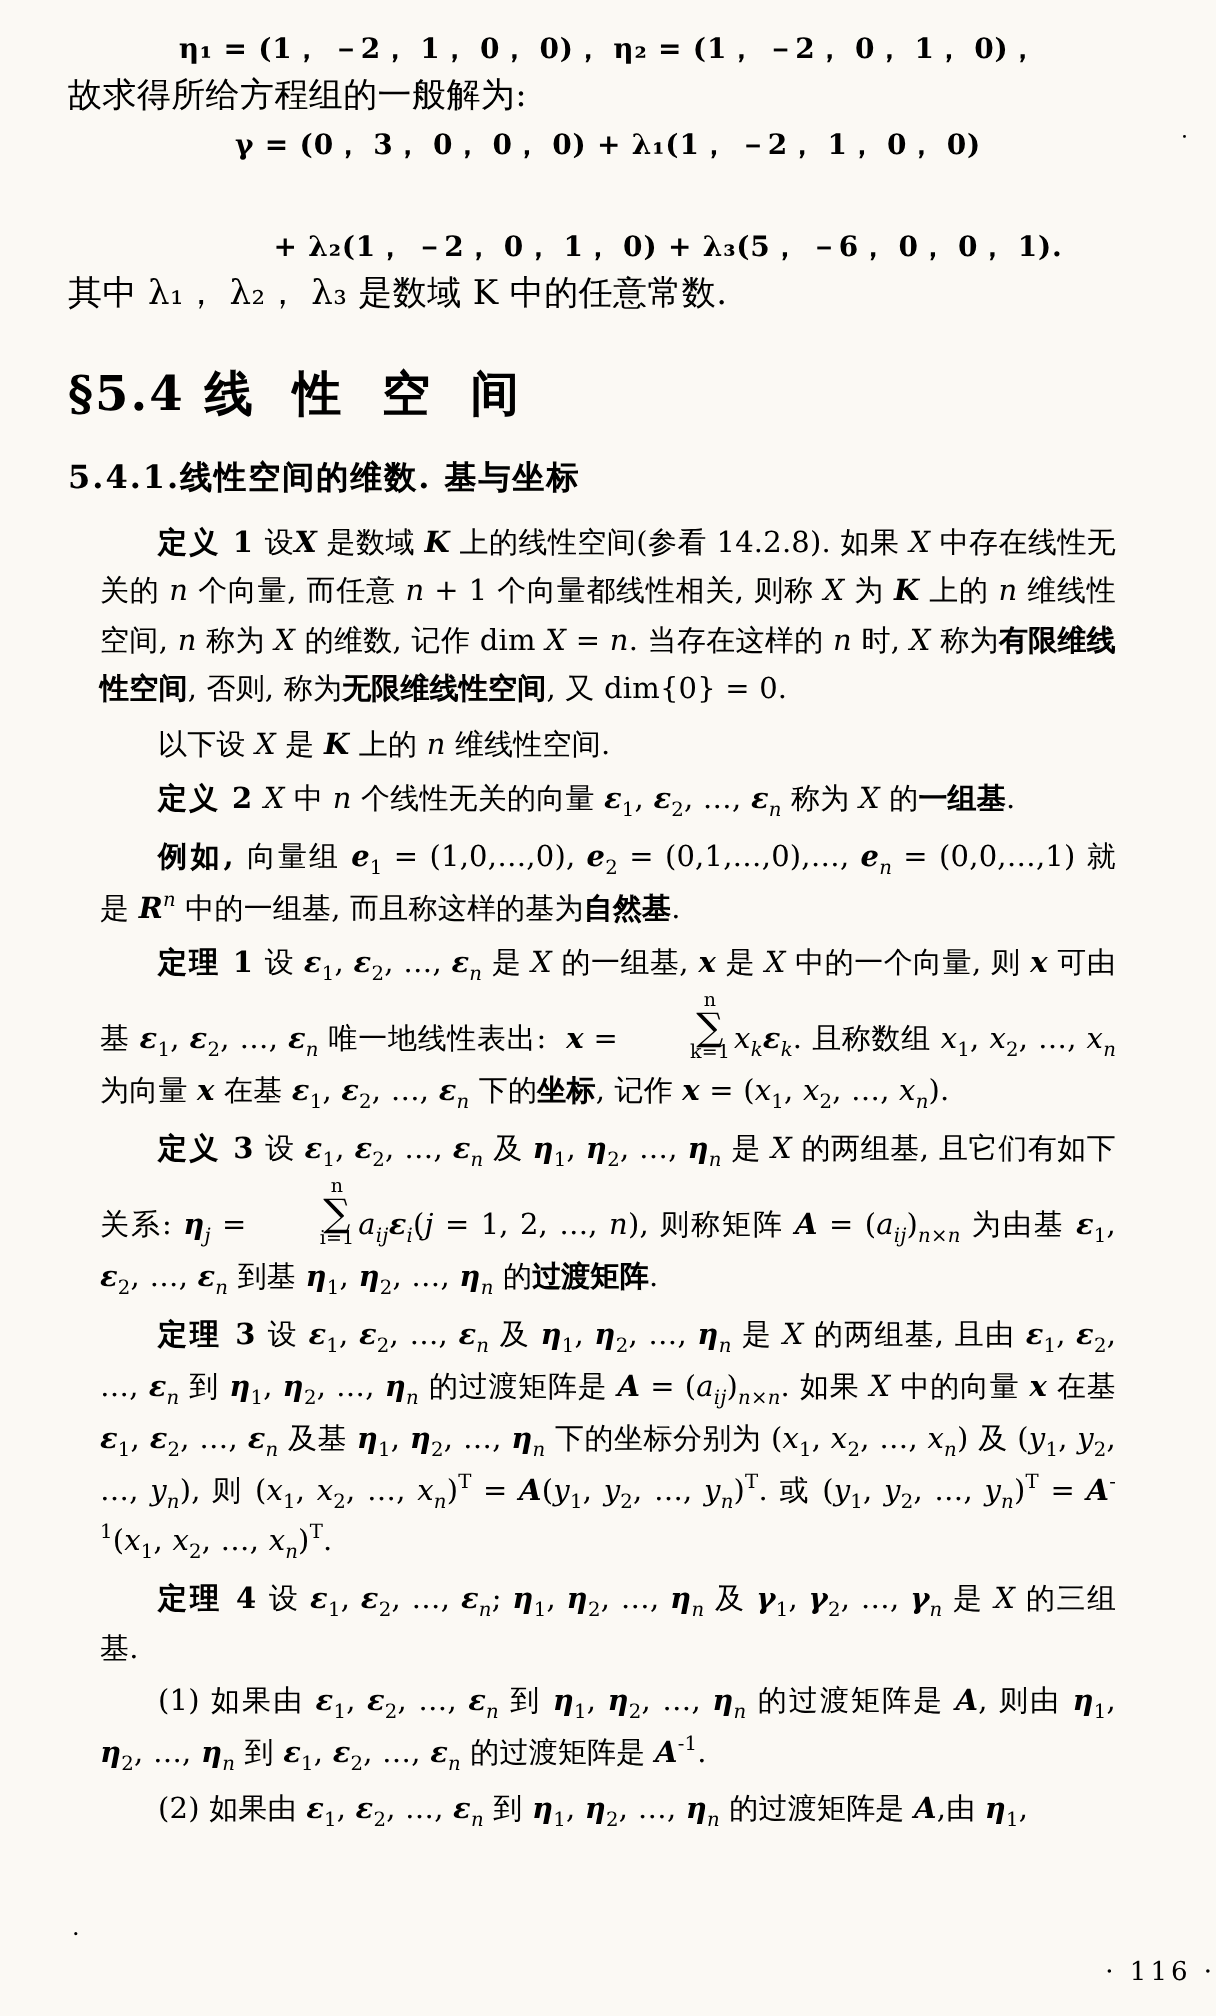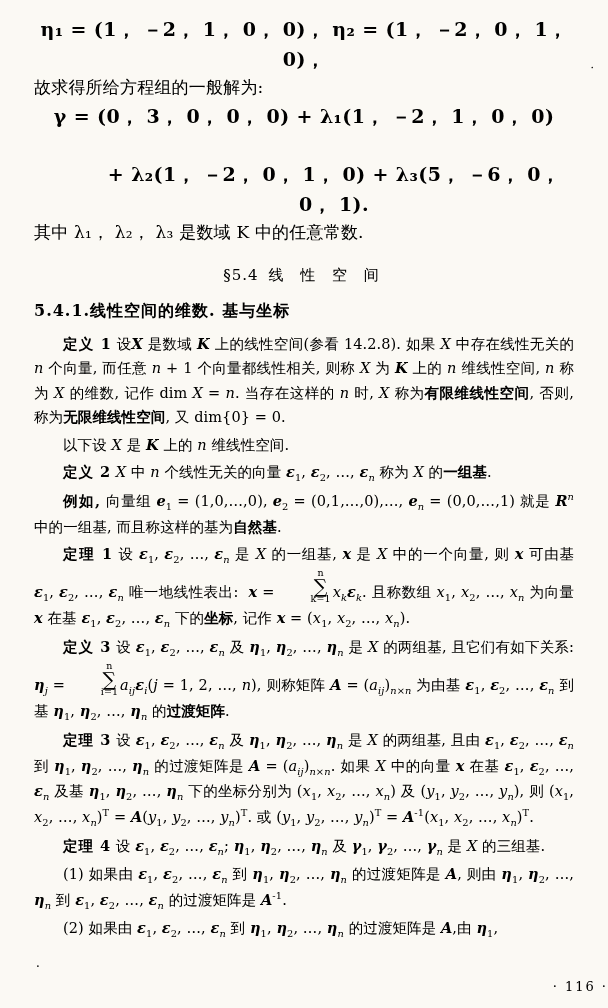"η₁ = (1， －2， 1，" .eqline { font-size: 19px -> 14px }
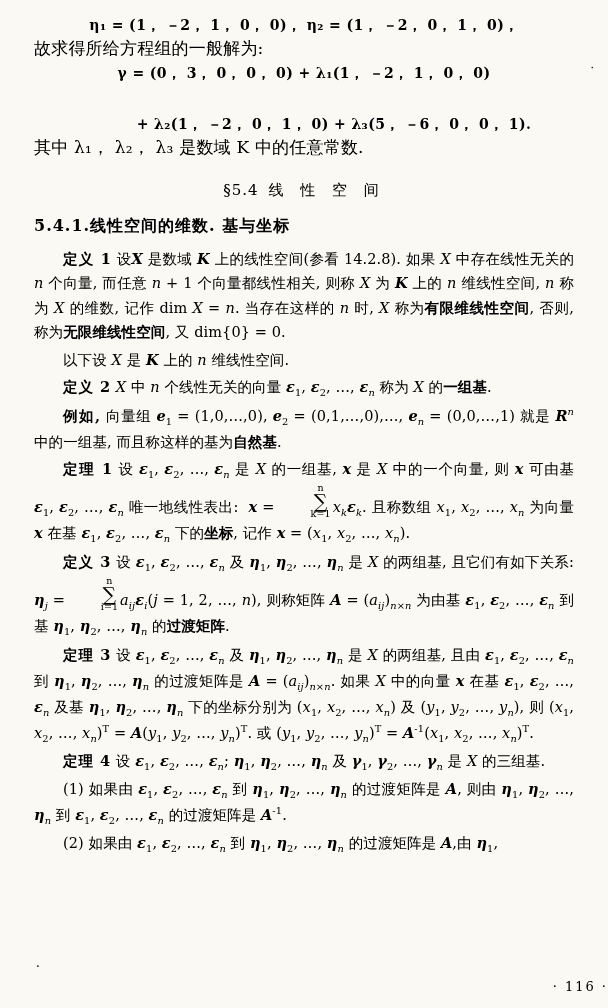"§5.4 线 性 空 间" .sec-title { font-size: 15px -> 24px; font-weight: normal -> bold; text-align: center -> left }
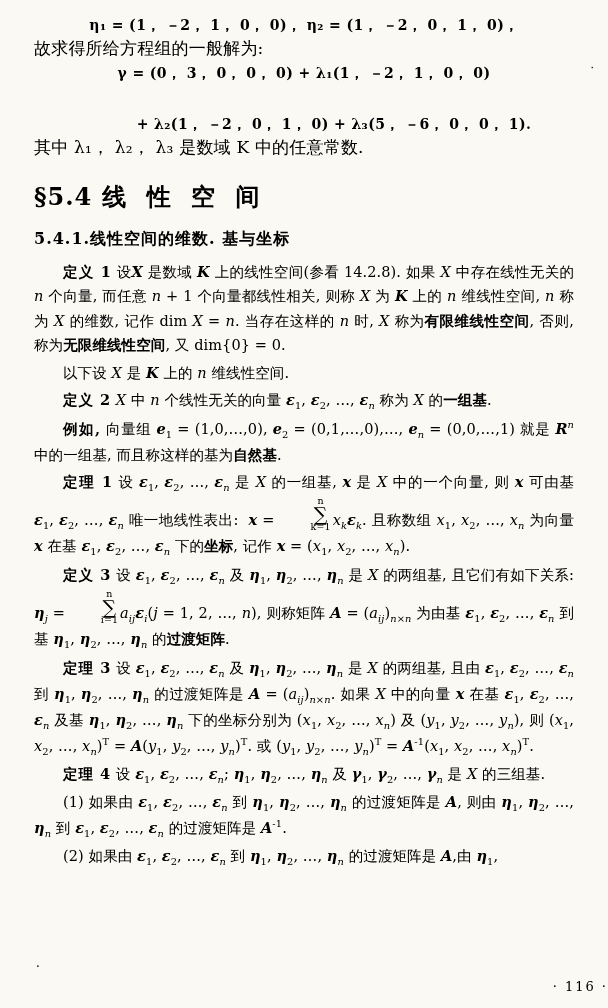"定义 1 设X 是数域 K" .para { margin: 2px 0 -> 2px 16px }
